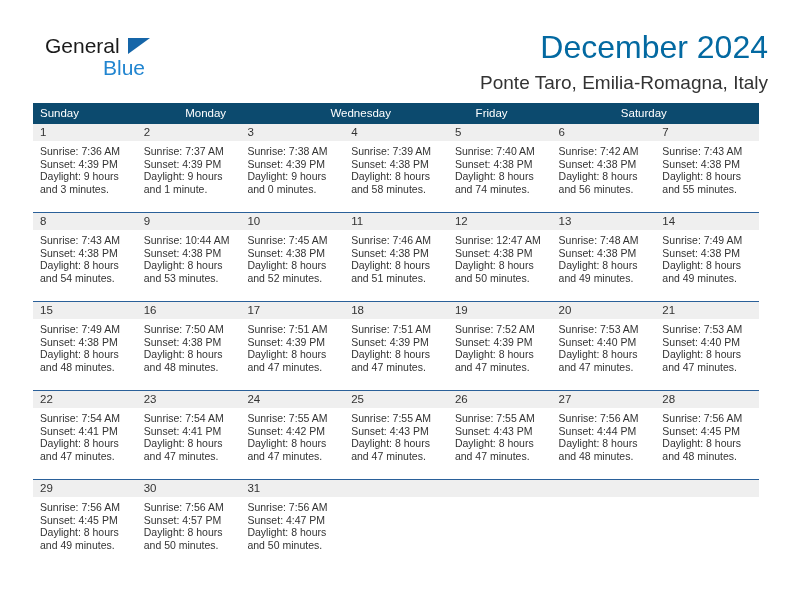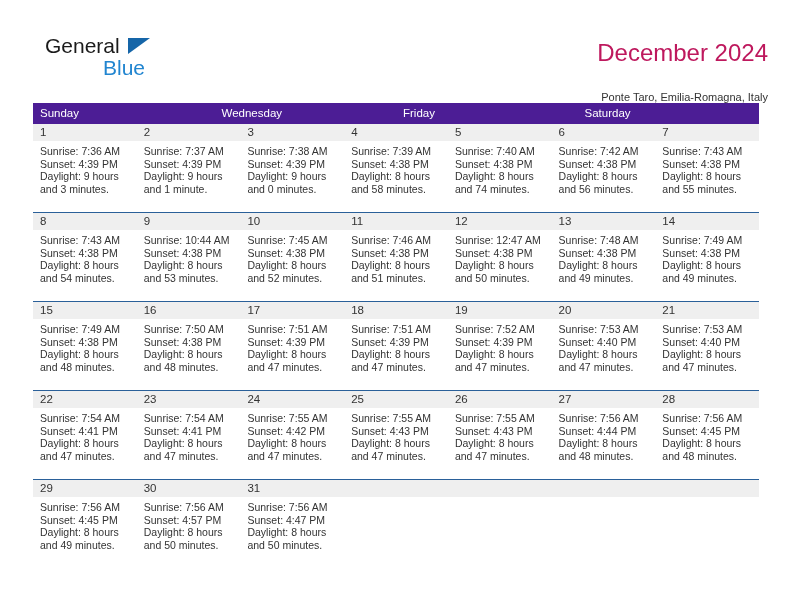"December 2024" .cal-title { color: #be185d -> #0369a1; font-size: 24px -> 32px; margin-top: 6px -> none }
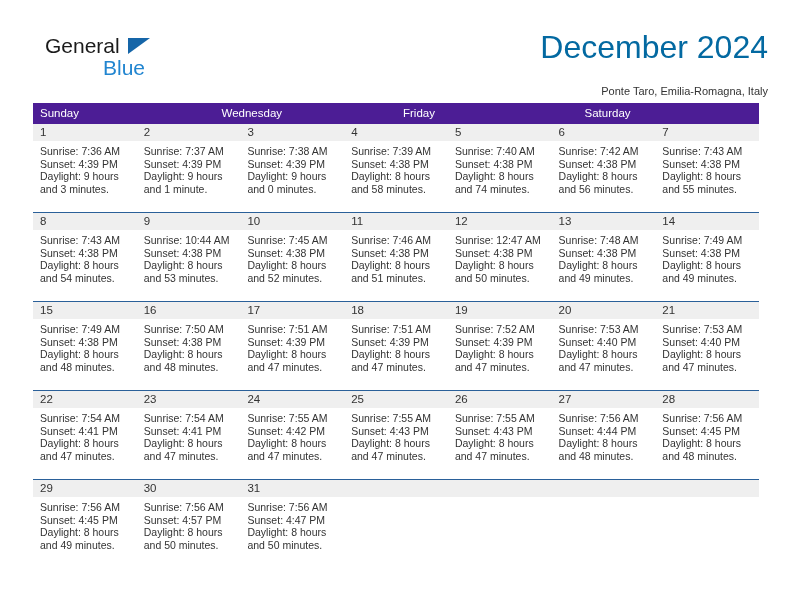"Ponte Taro, Emilia-Romagna, Italy" .cal-subtitle { font-size: 11px -> 19px; margin-top: 16px -> 8px }
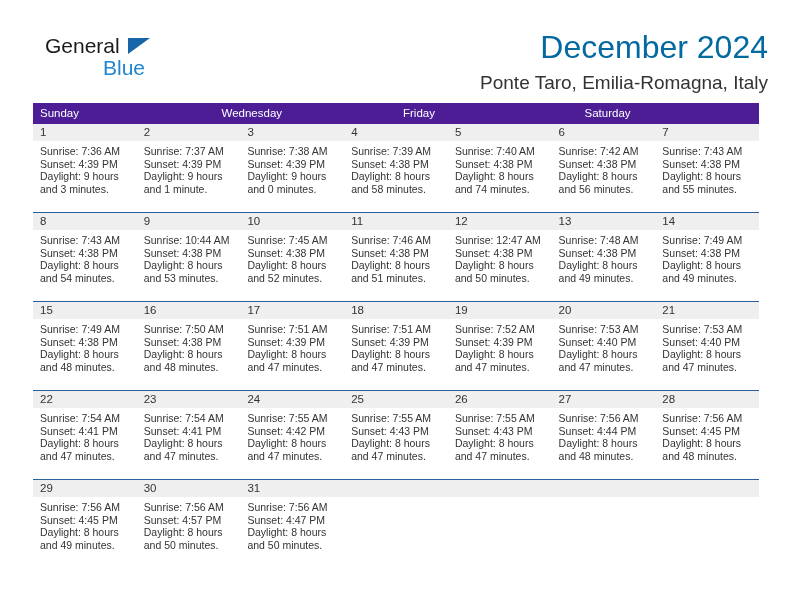"Sunday" .weekday-row { background: #4c1d95 -> #0c4a6e }
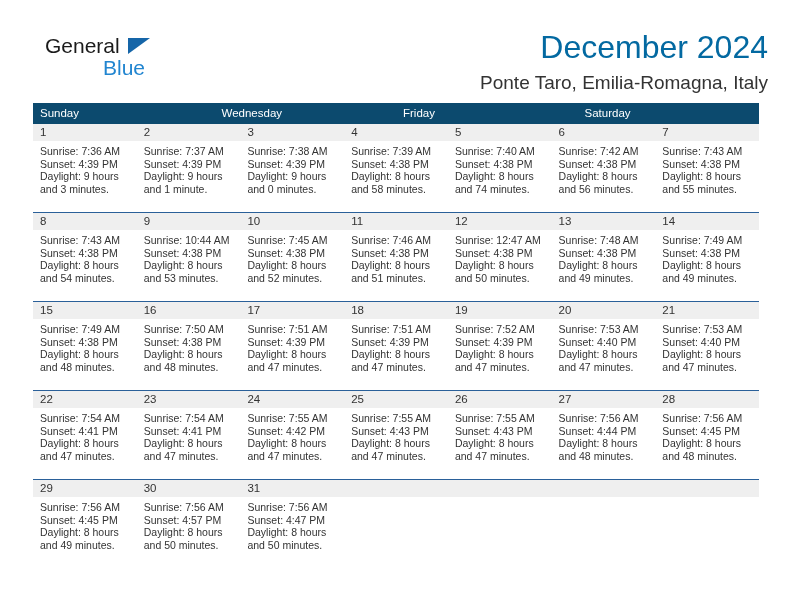"Monday" div.weekday { html: none -> <div>Monday</div> }
